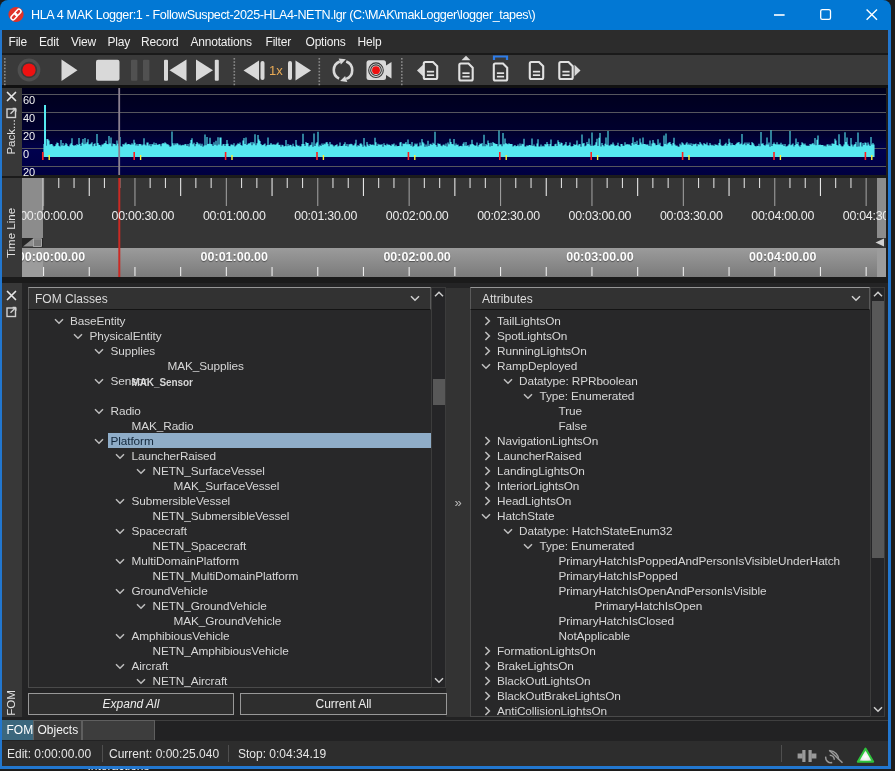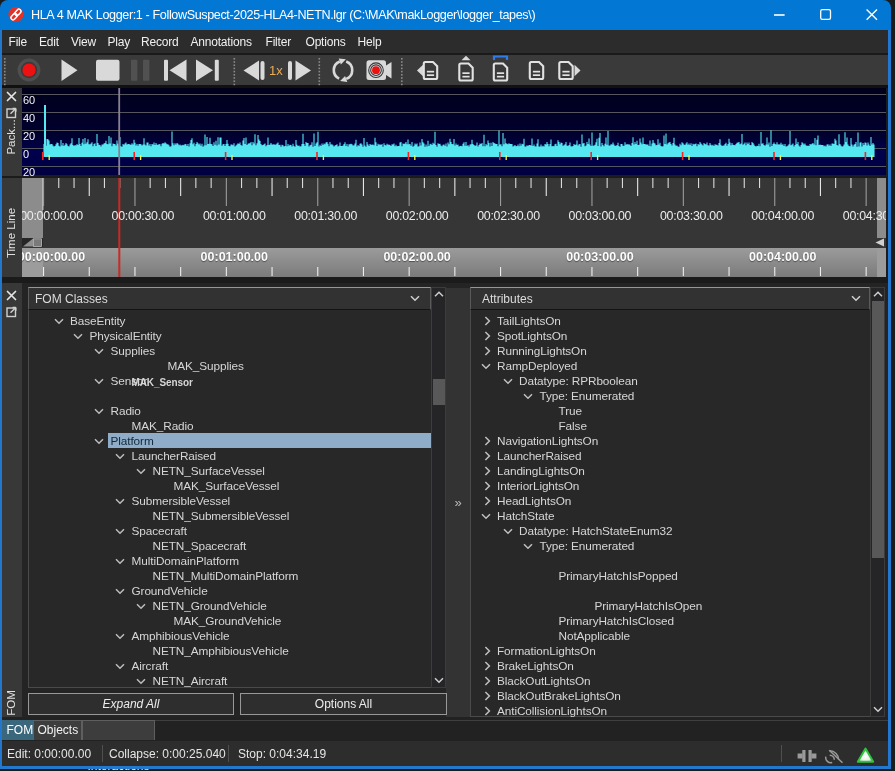"PrimaryHatchIsPoppedAndPersonIsVisibleUn" div.txt { html: none -> <div>PrimaryHatchIsPoppedAndPersonIsVisibleUnderHatch</div> }
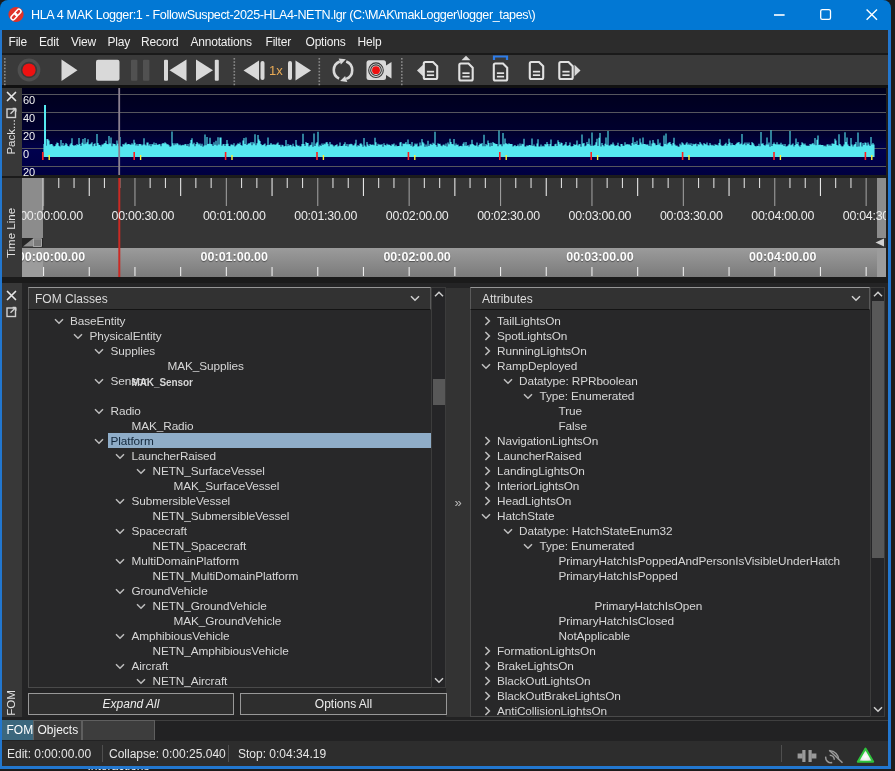"PrimaryHatchIsOpenAndPersonIsVisible" div.txt { html: none -> <div>PrimaryHatchIsOpenAndPersonIsVisible</div> }
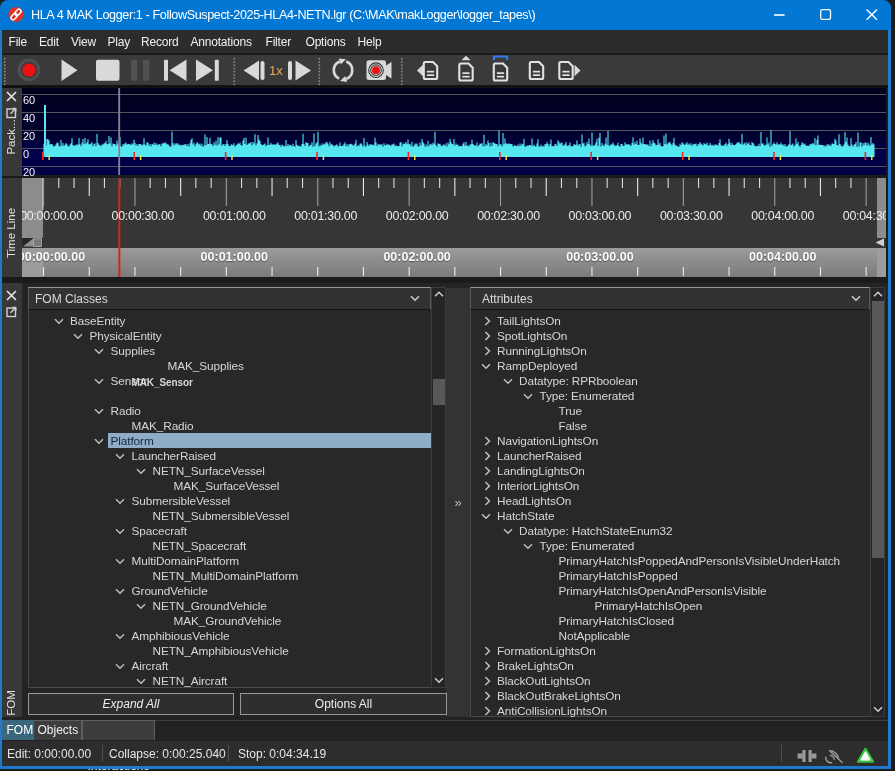"Options All" div.txt { text: Options -> Current }
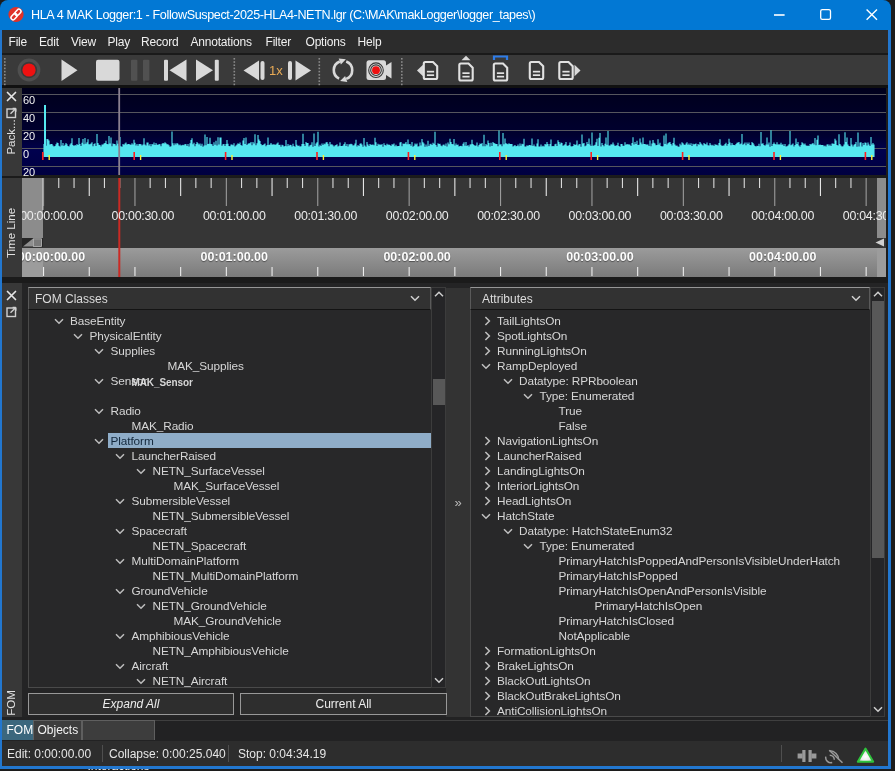"Collapse: 0:00:25.040" div.txt { text: Collapse -> Current }
